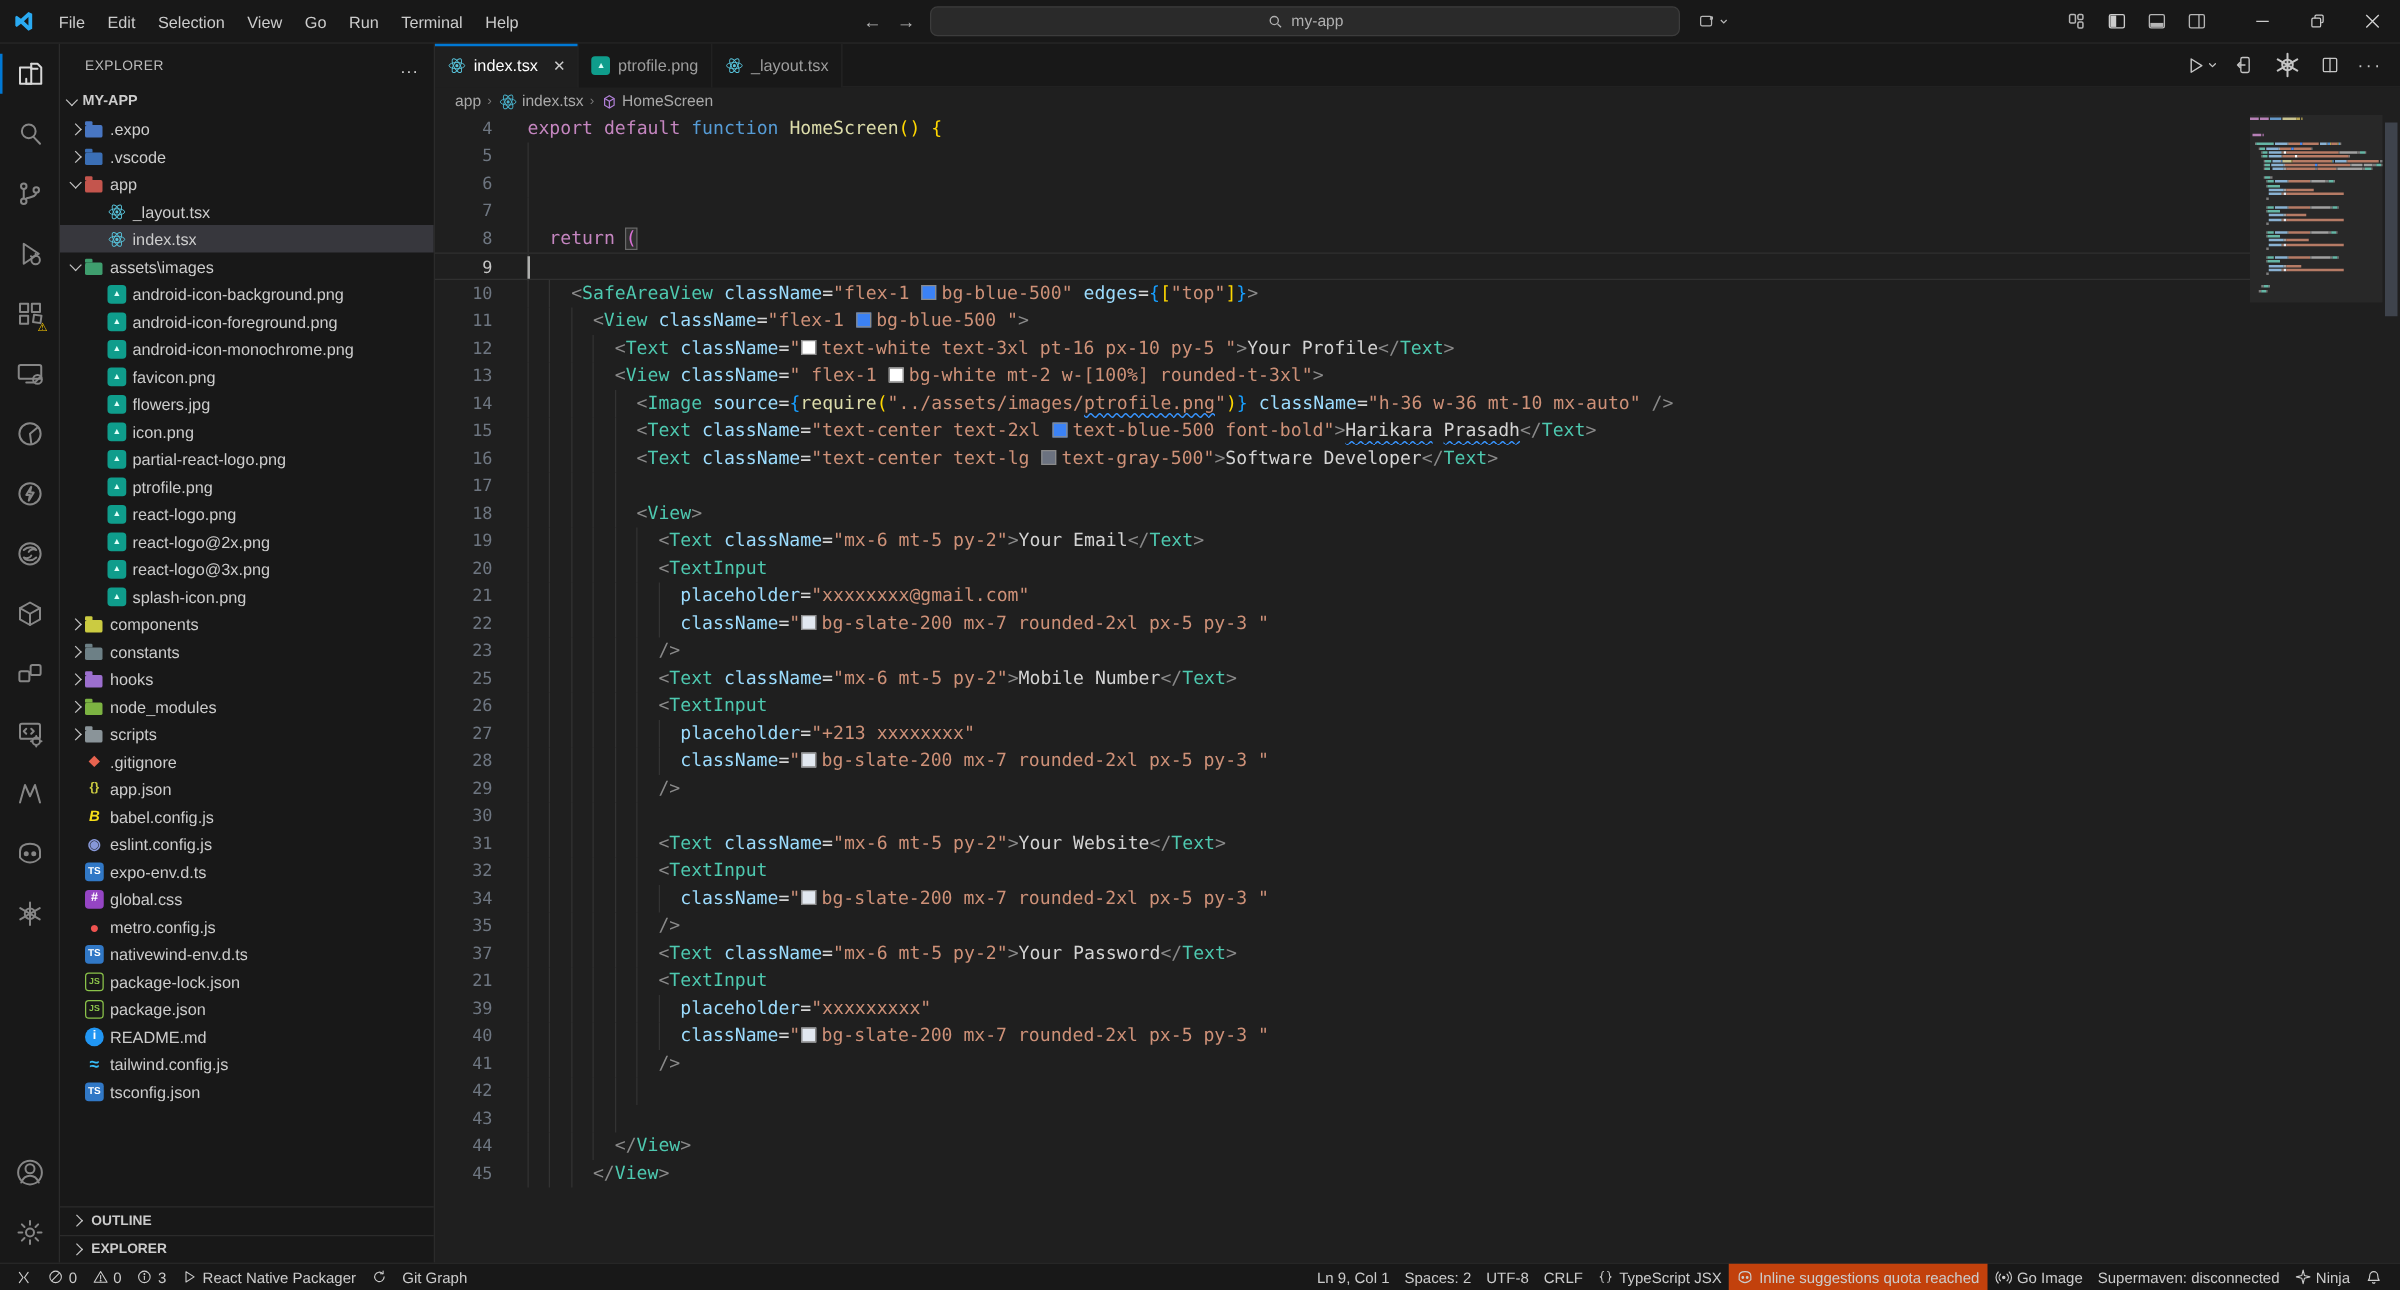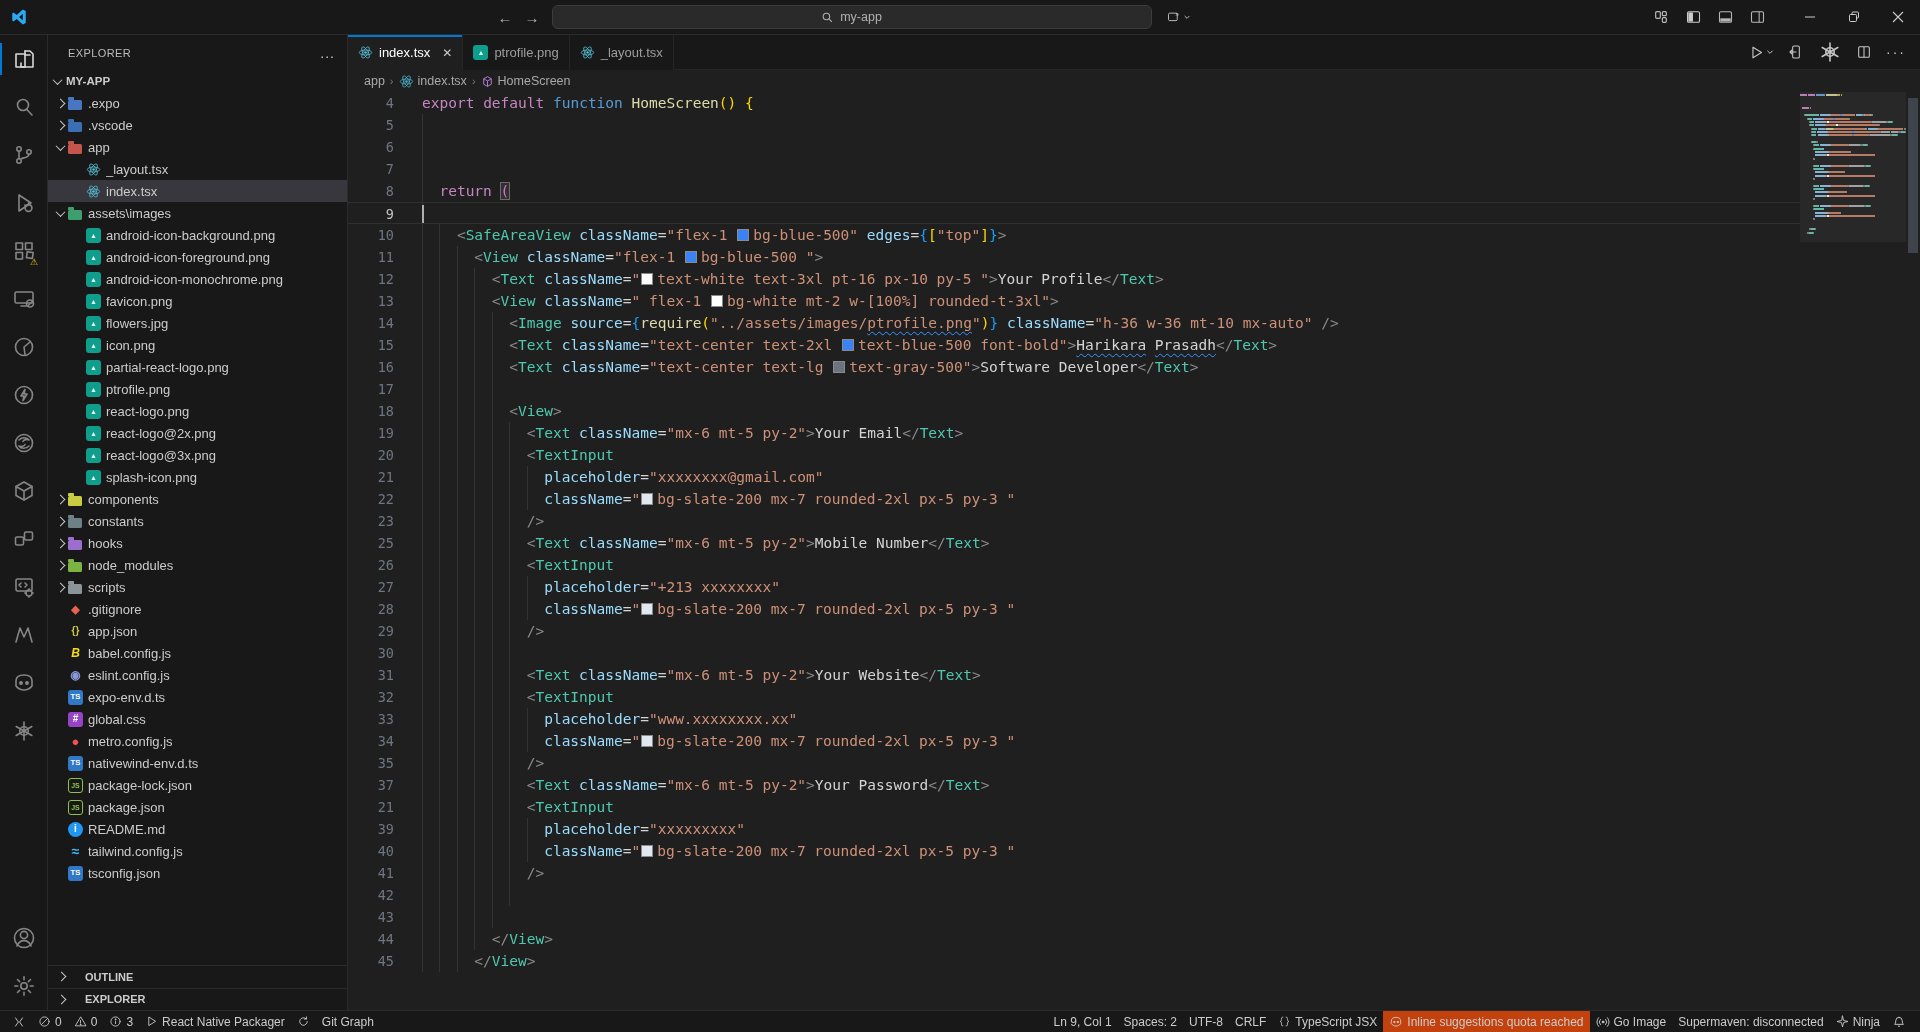"File" div.menus { html: none -> <div> <div>File</div> <div>Edit</div> <div>Selection</div> <div>View</div> <div>Go</div> <div>Run</div> <div>Terminal</div> <div>Help</div> </div> }
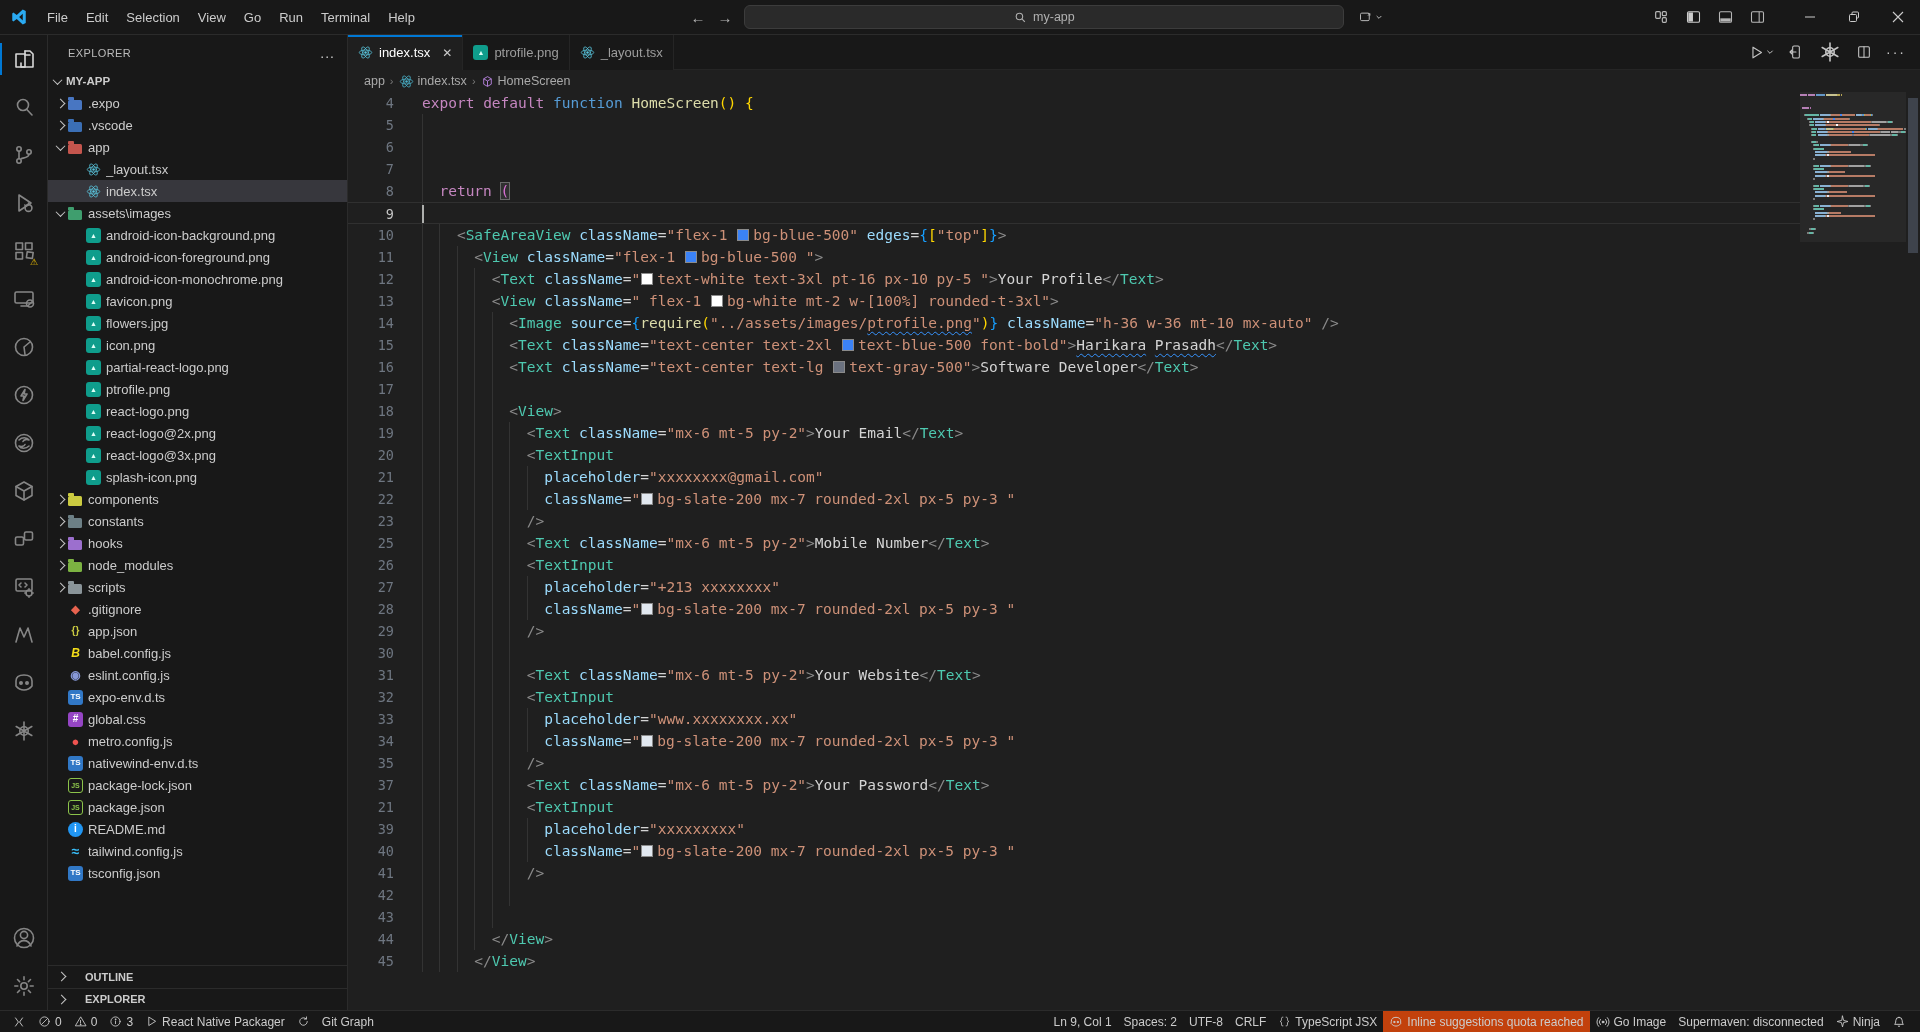"33" div.cline { html: <div><span>33</span><span></span><span><span></span><span></span><span></span><span></span><span></span><span></span><span></span><span>placeholder</span><span>=</span><span>"www.xxxxxxxx.xx"</span></span></div> -> none }
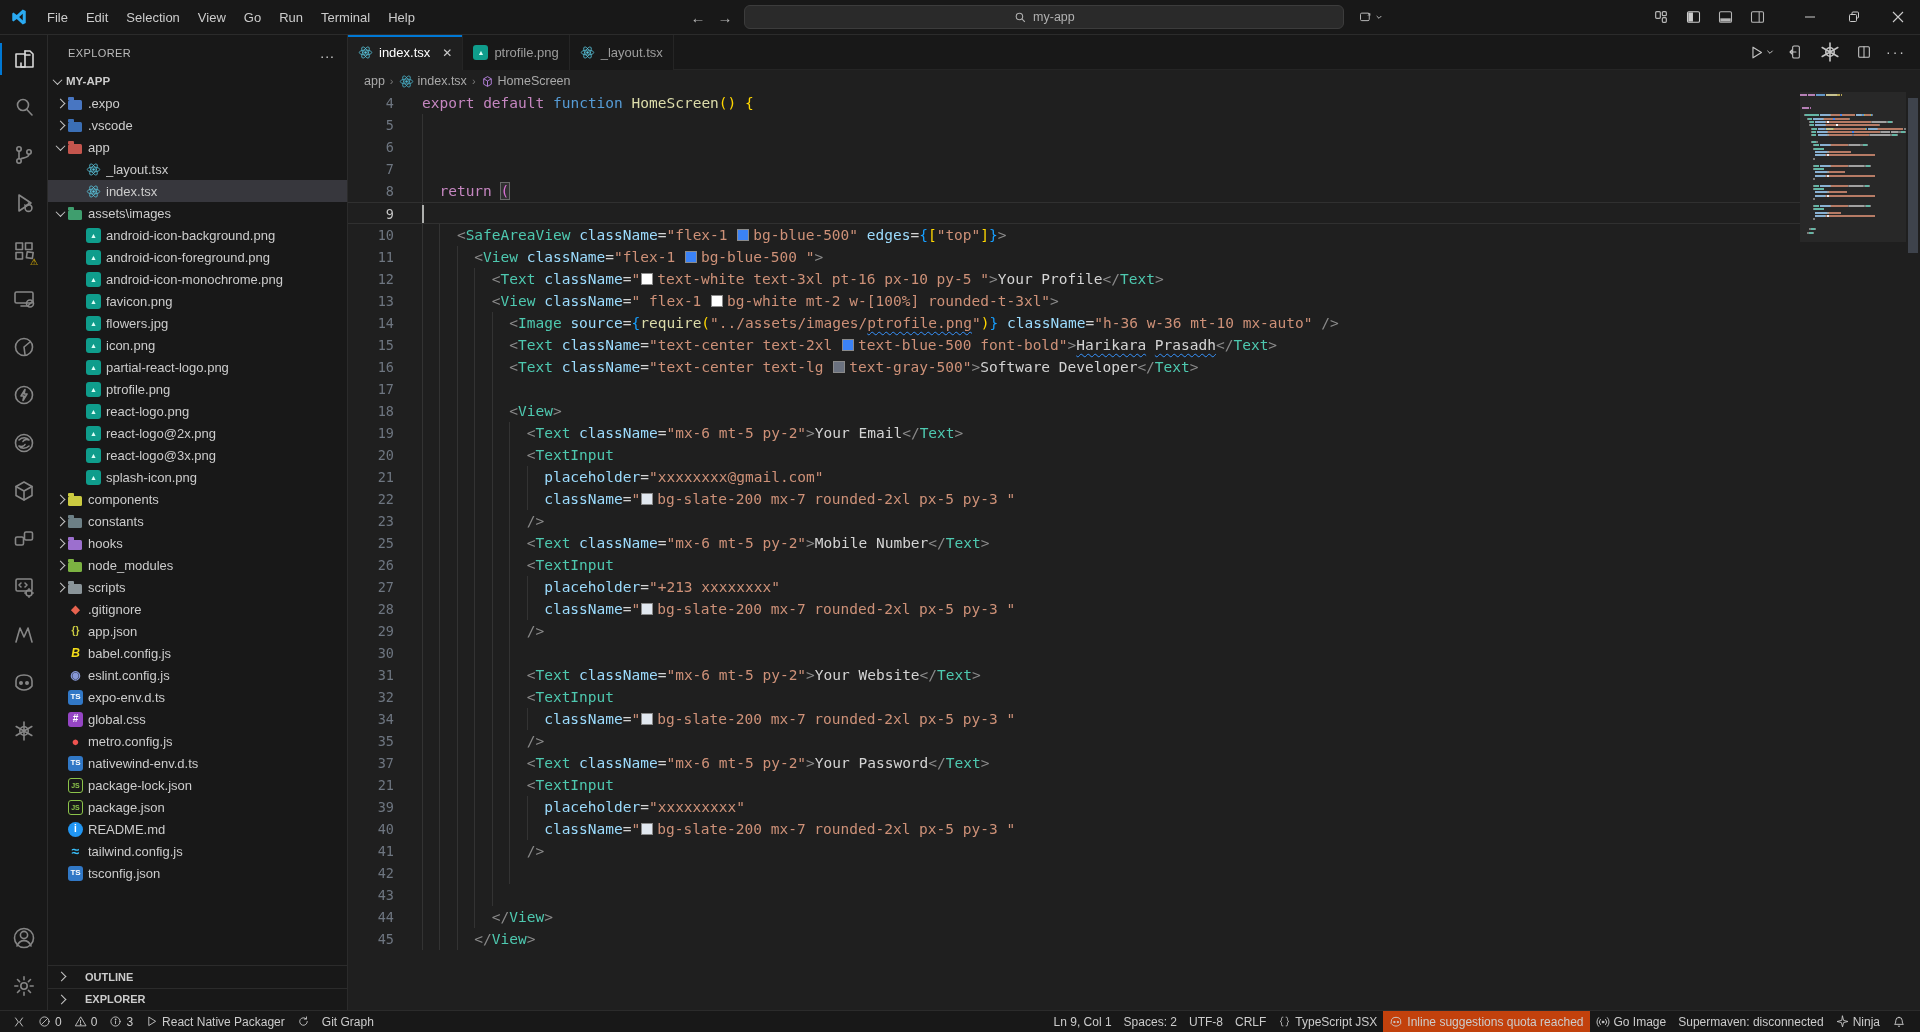"OUTLINE" .sb-section { gap: 16px -> 4px }
